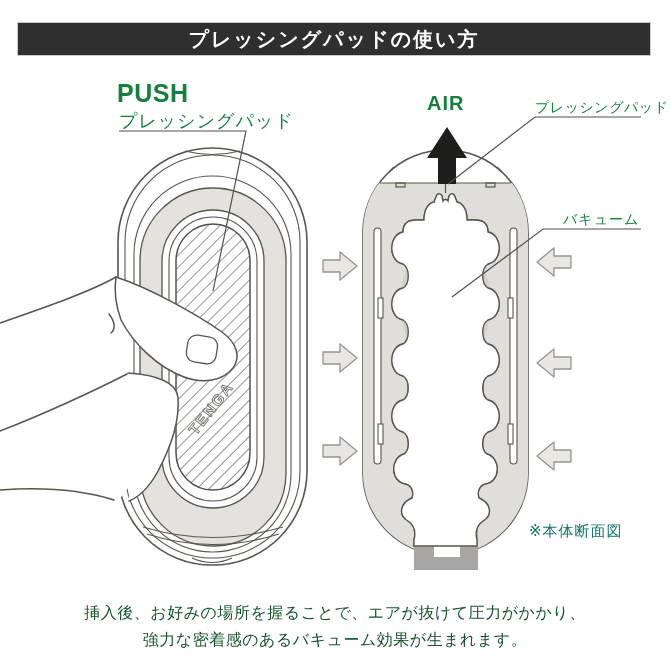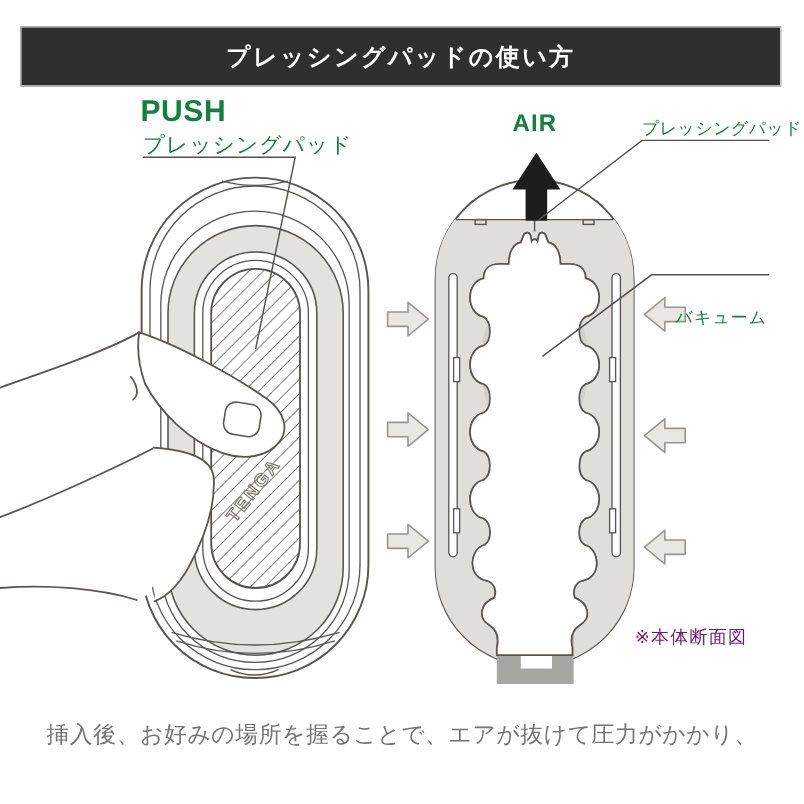"プレッシングパッドの使い方" .header-bar { height: 50px -> 34px }
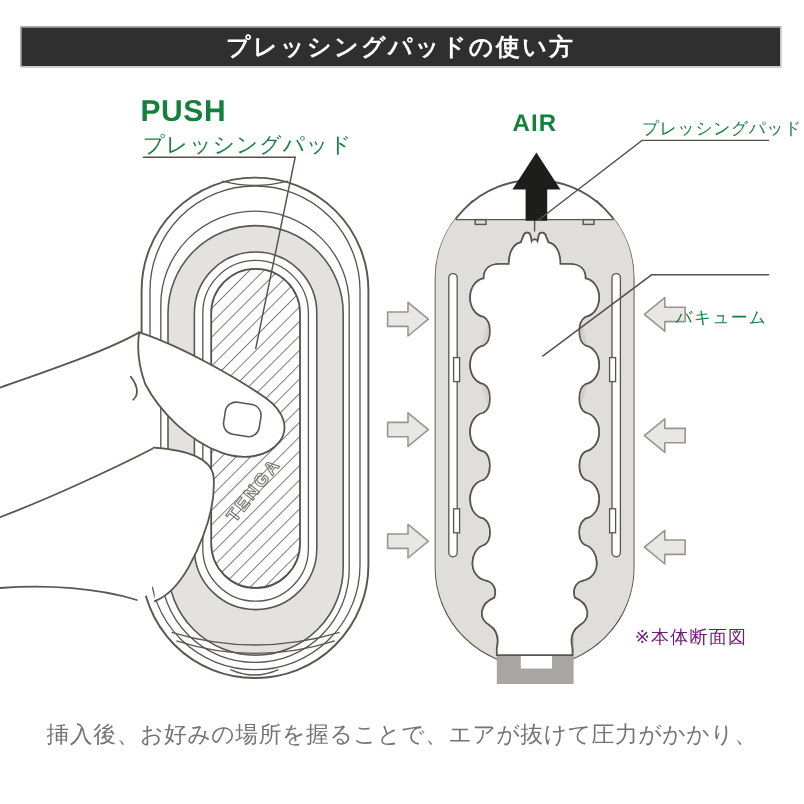"バキューム" .lbl-vacuum { margin-top: 45px -> none }
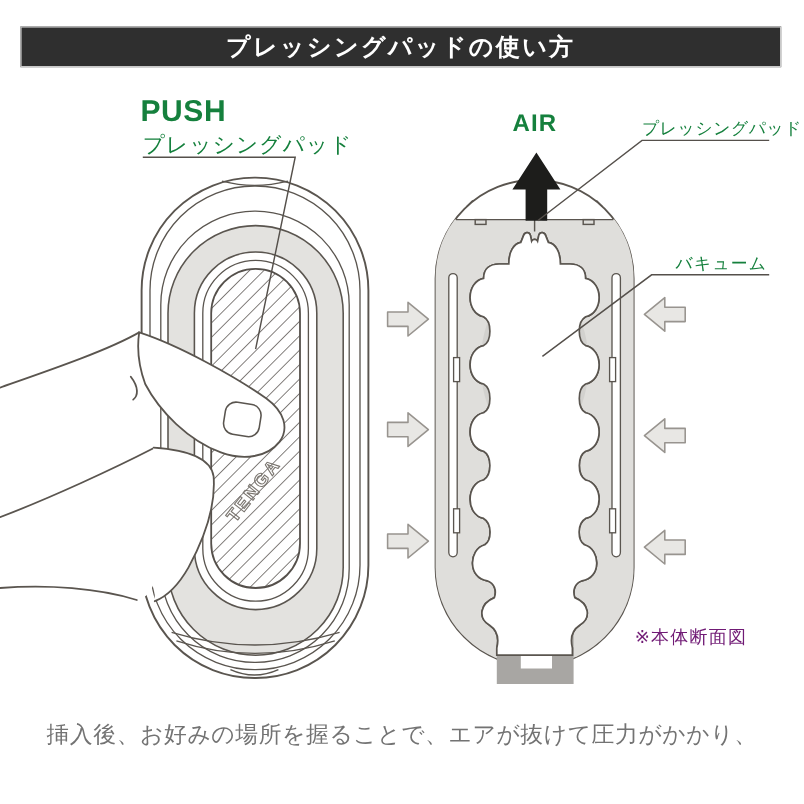"※本体断面図" .lbl-caption { color: #701a75 -> #0f766e }
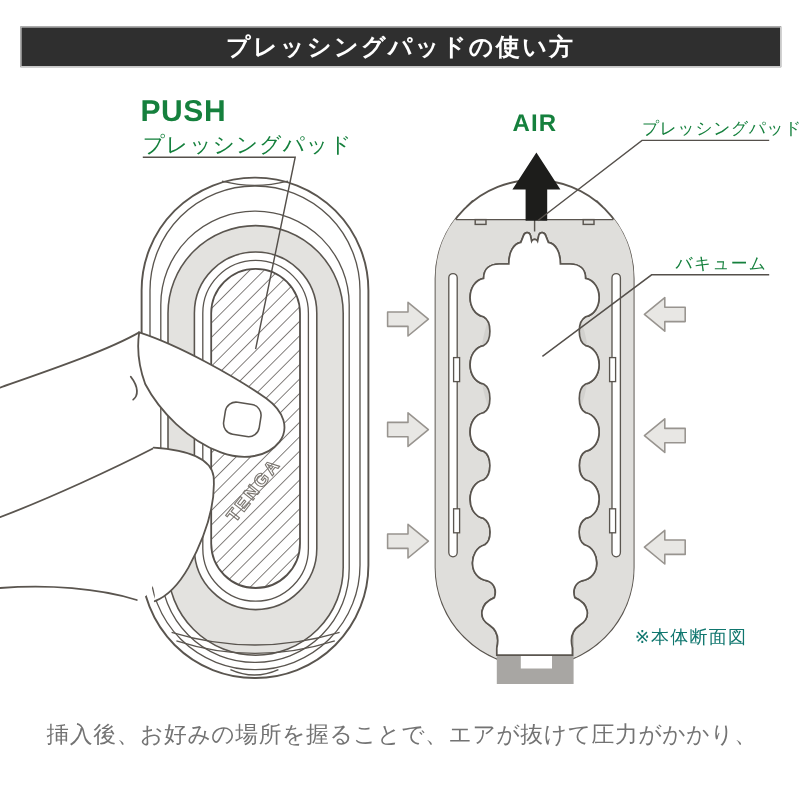"挿入後、お好みの場所を握ることで、エアが抜けて圧力がかかり、" .footer-text { color: #737373 -> #14532d; font-size: 19px -> 16px }
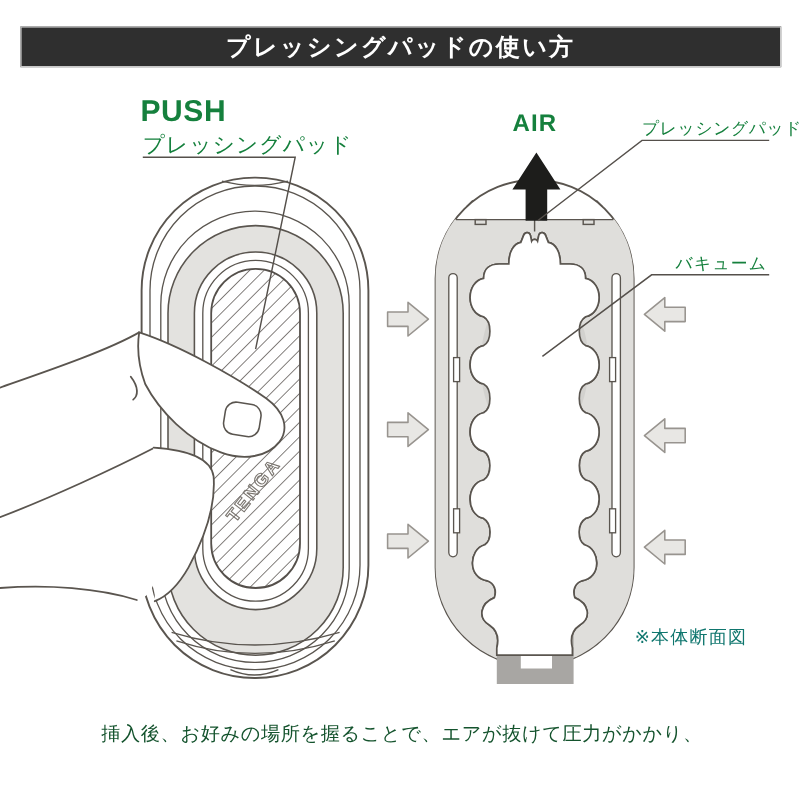"強力な密着感のあるバキューム効果が生まれます。" div { html: none -> <div>強力な密着感のあるバキューム効果が生まれます。</div> }
